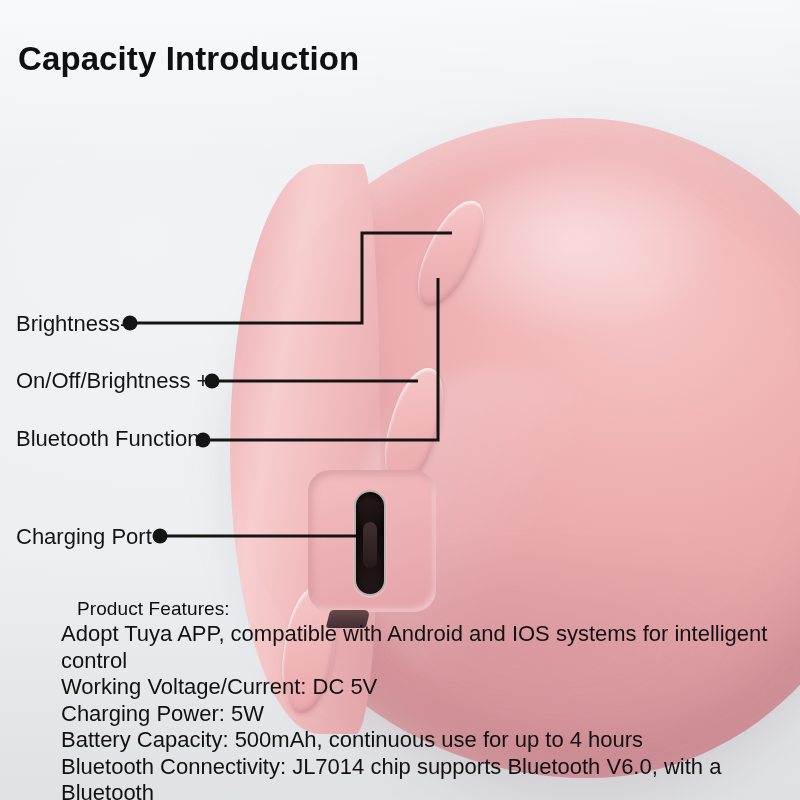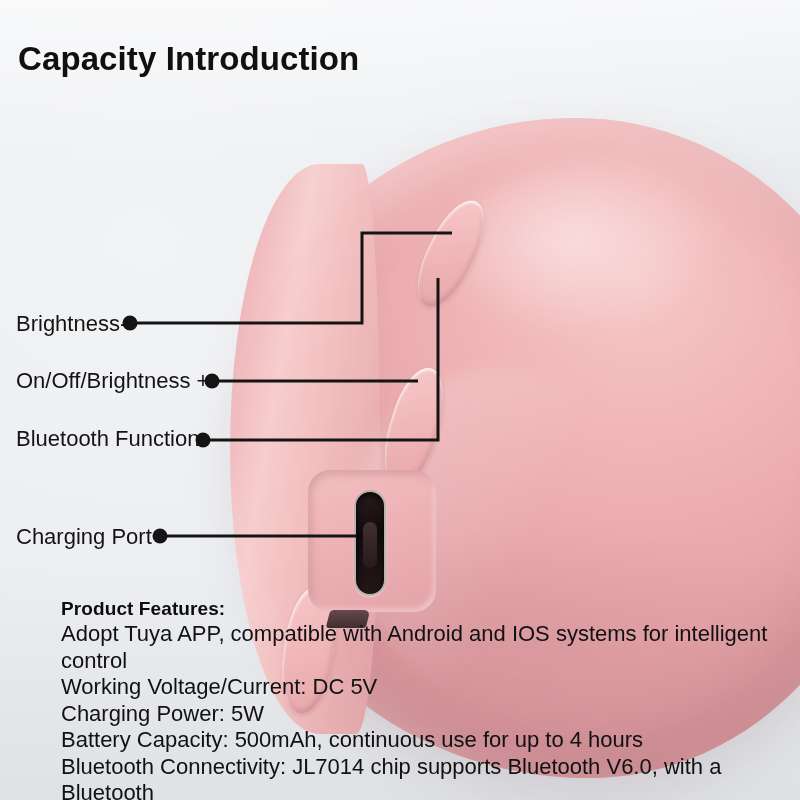"Product Features:" .features h3 { font-weight: 700 -> 400; margin-left: none -> 16px }
